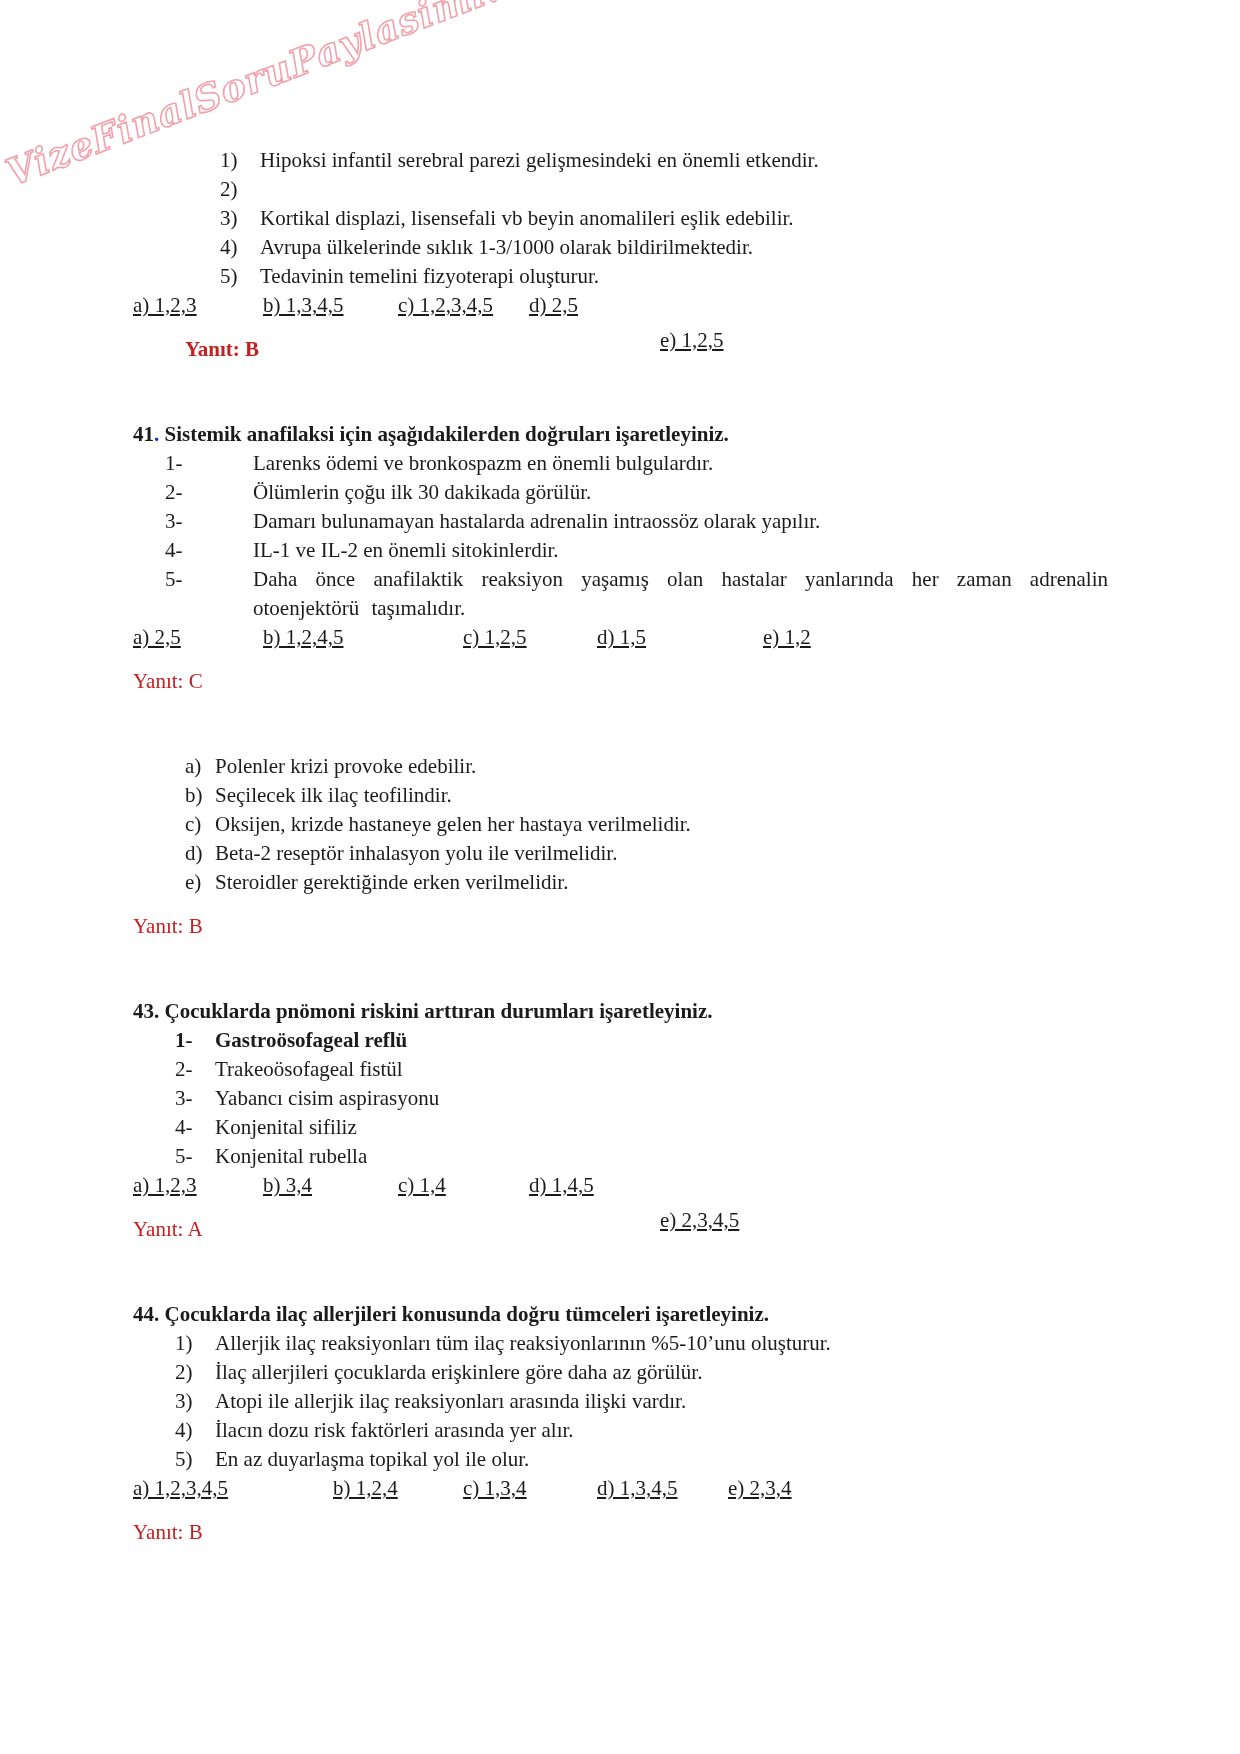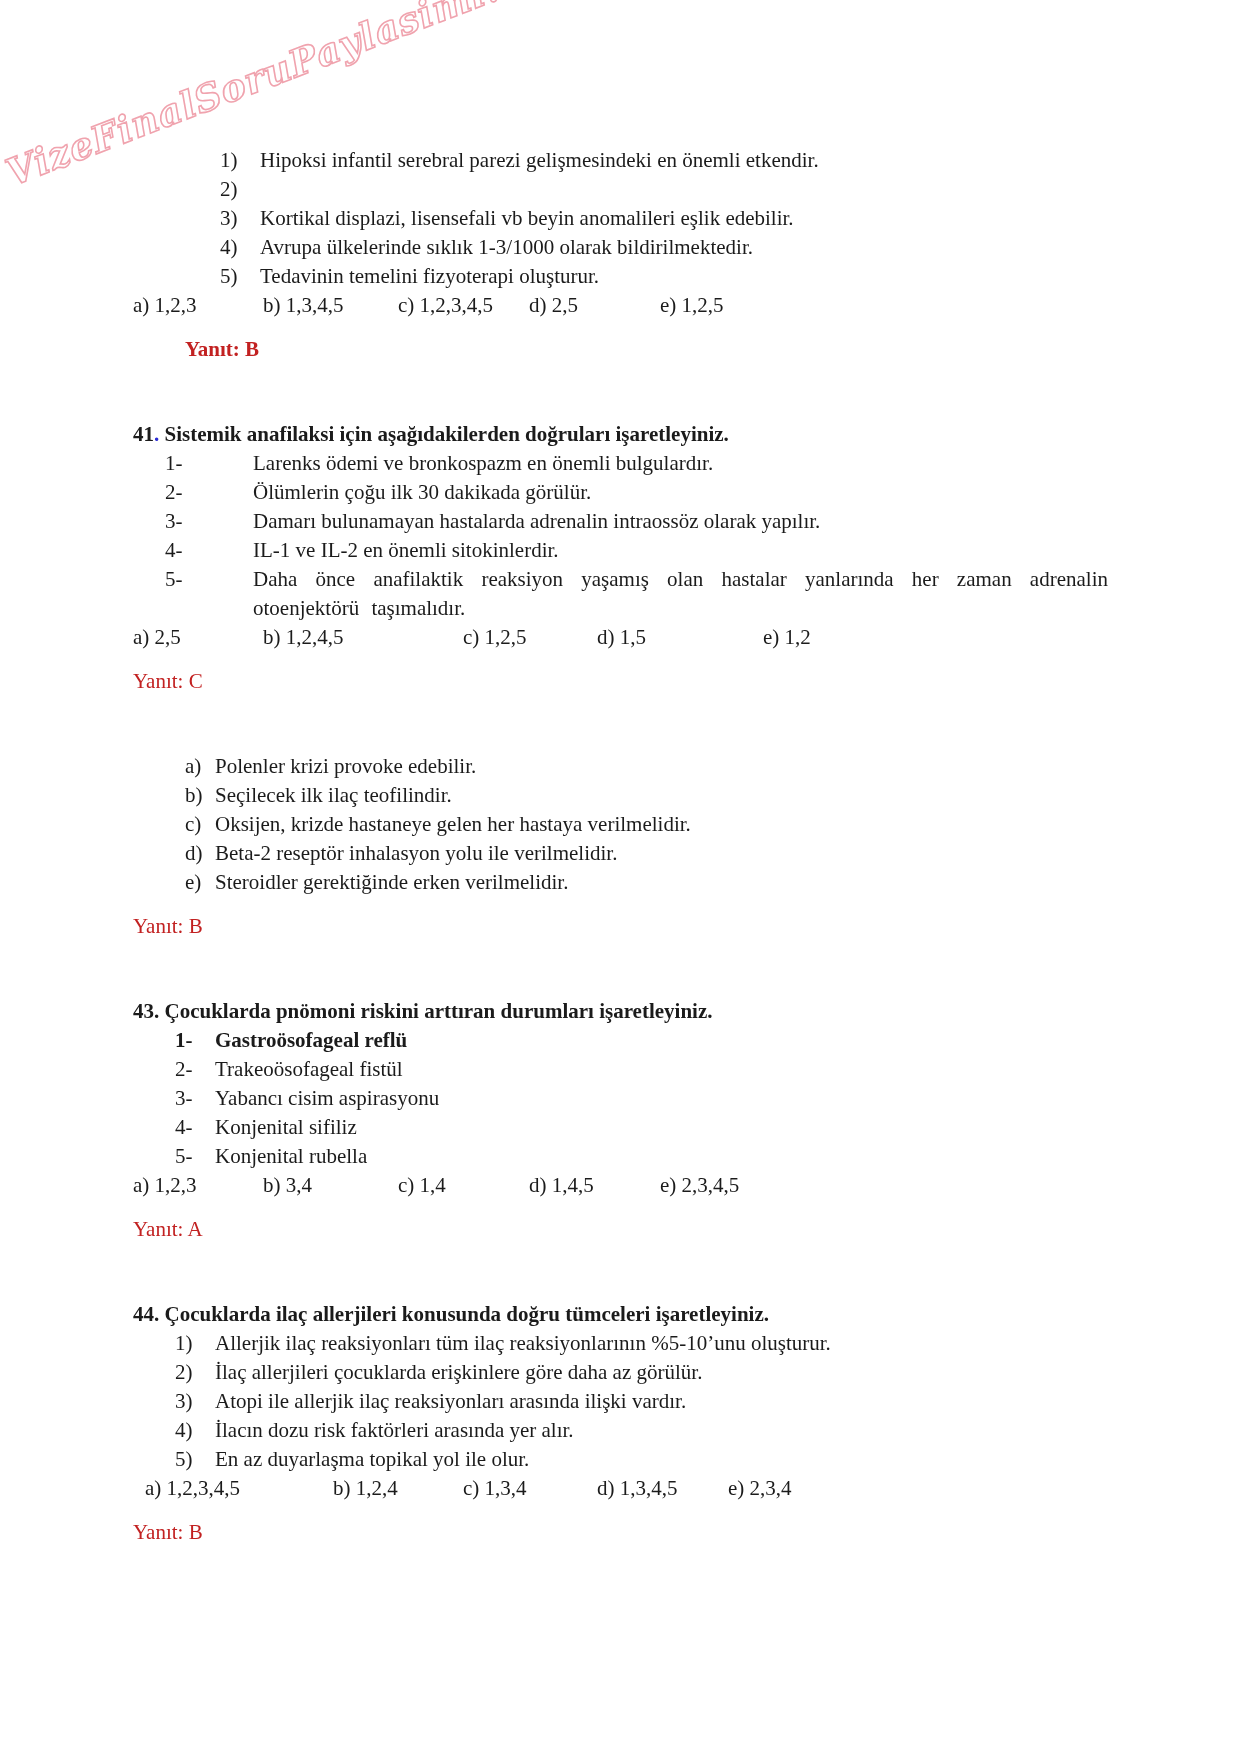"a) 1,2,3" .opts span { text-decoration: none -> underline }
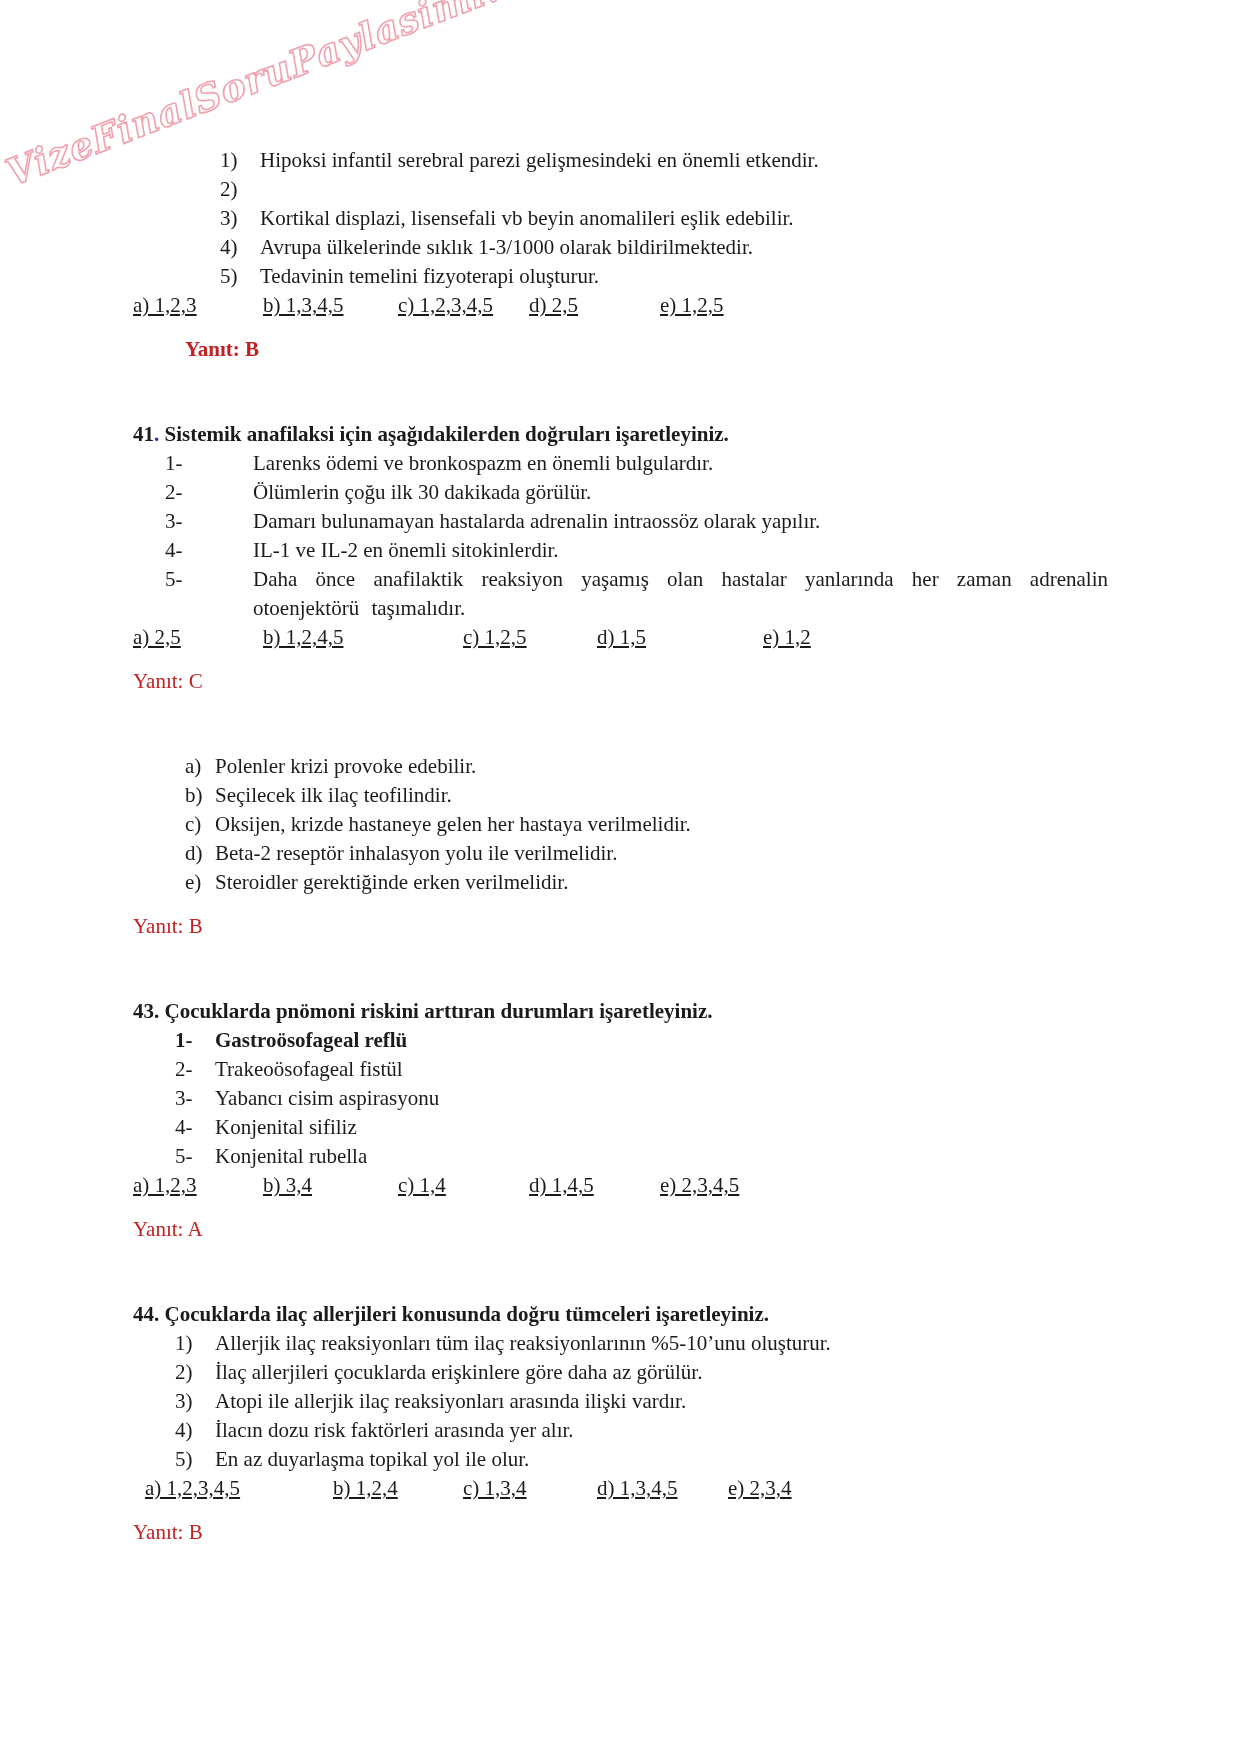"e) 1,2,5" .opts-std span:nth-child(5) { margin-top: none -> 35px }
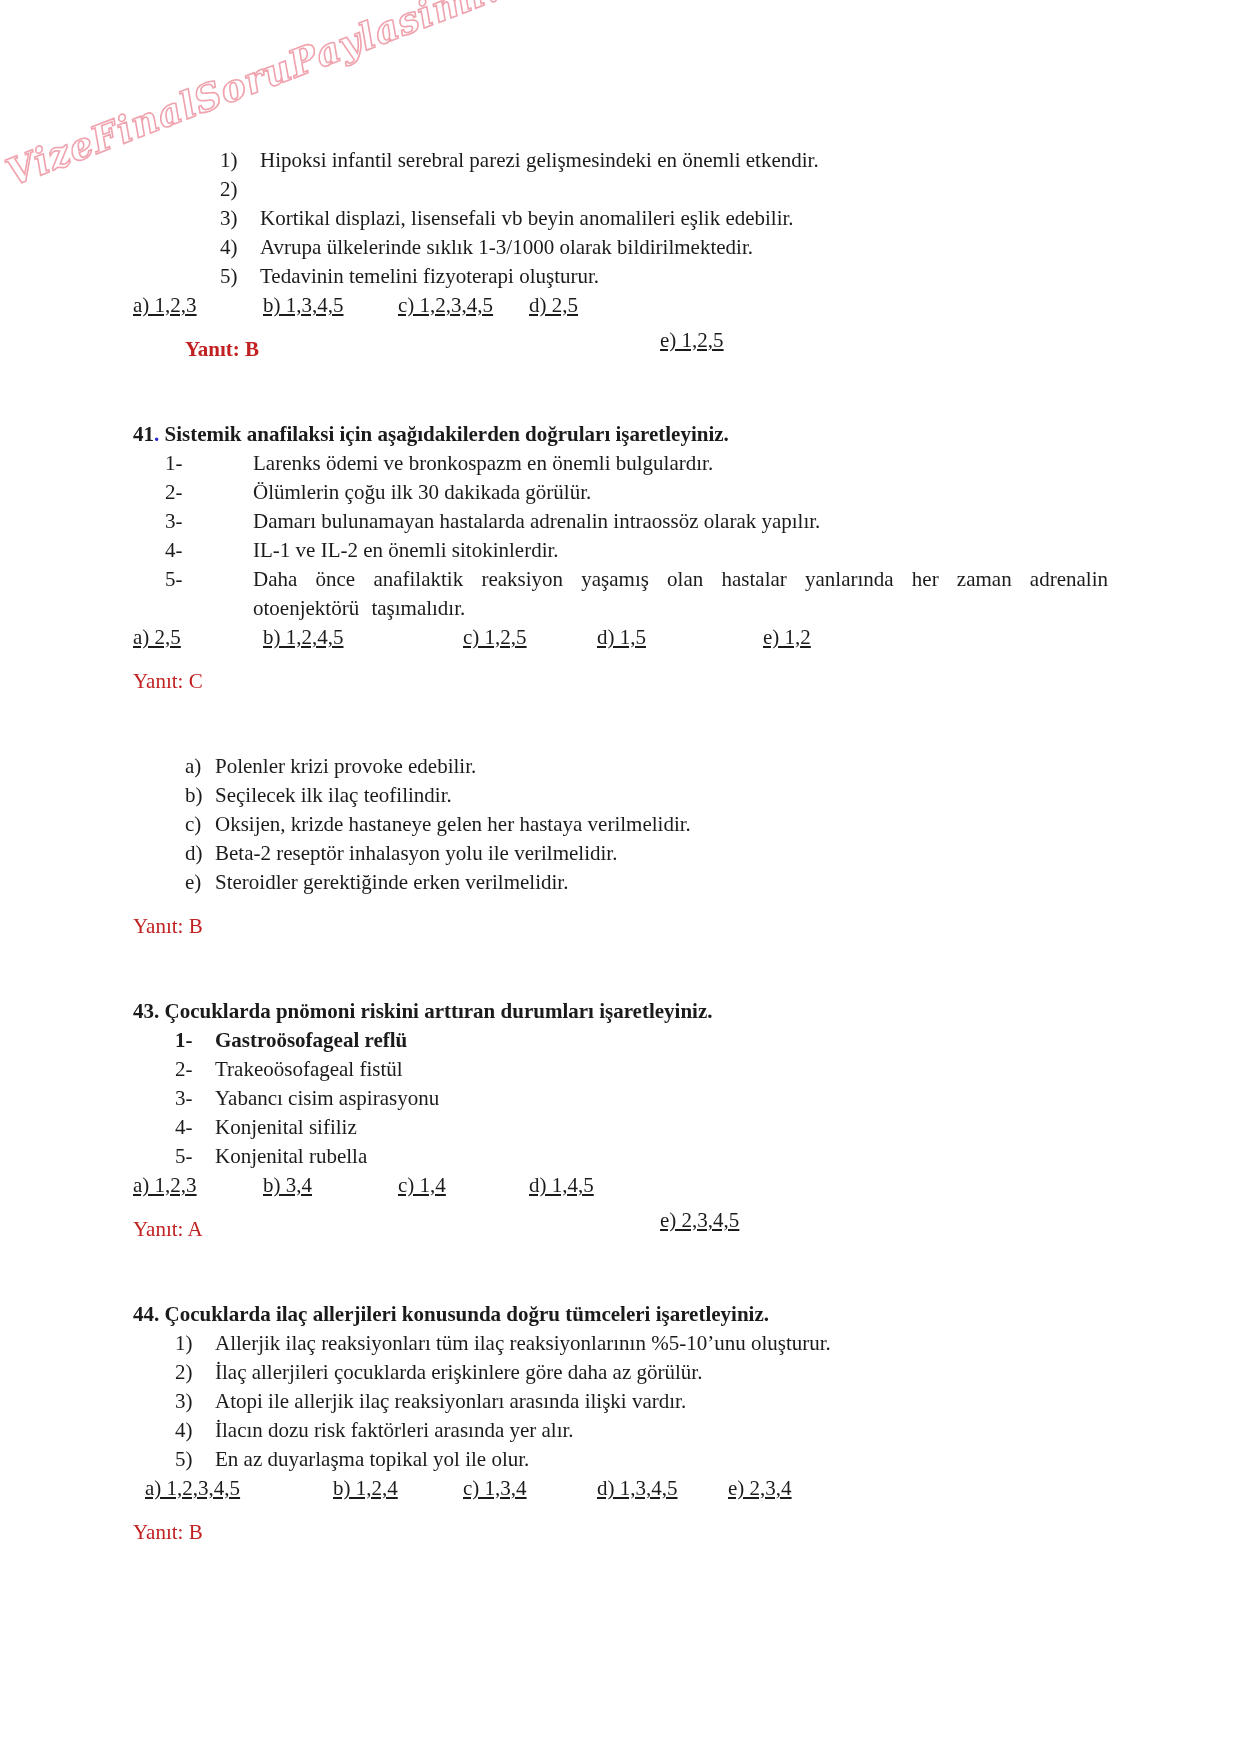"a) 1,2,3,4,5" .opts-44 span:nth-child(1) { margin-left: 12px -> none }
